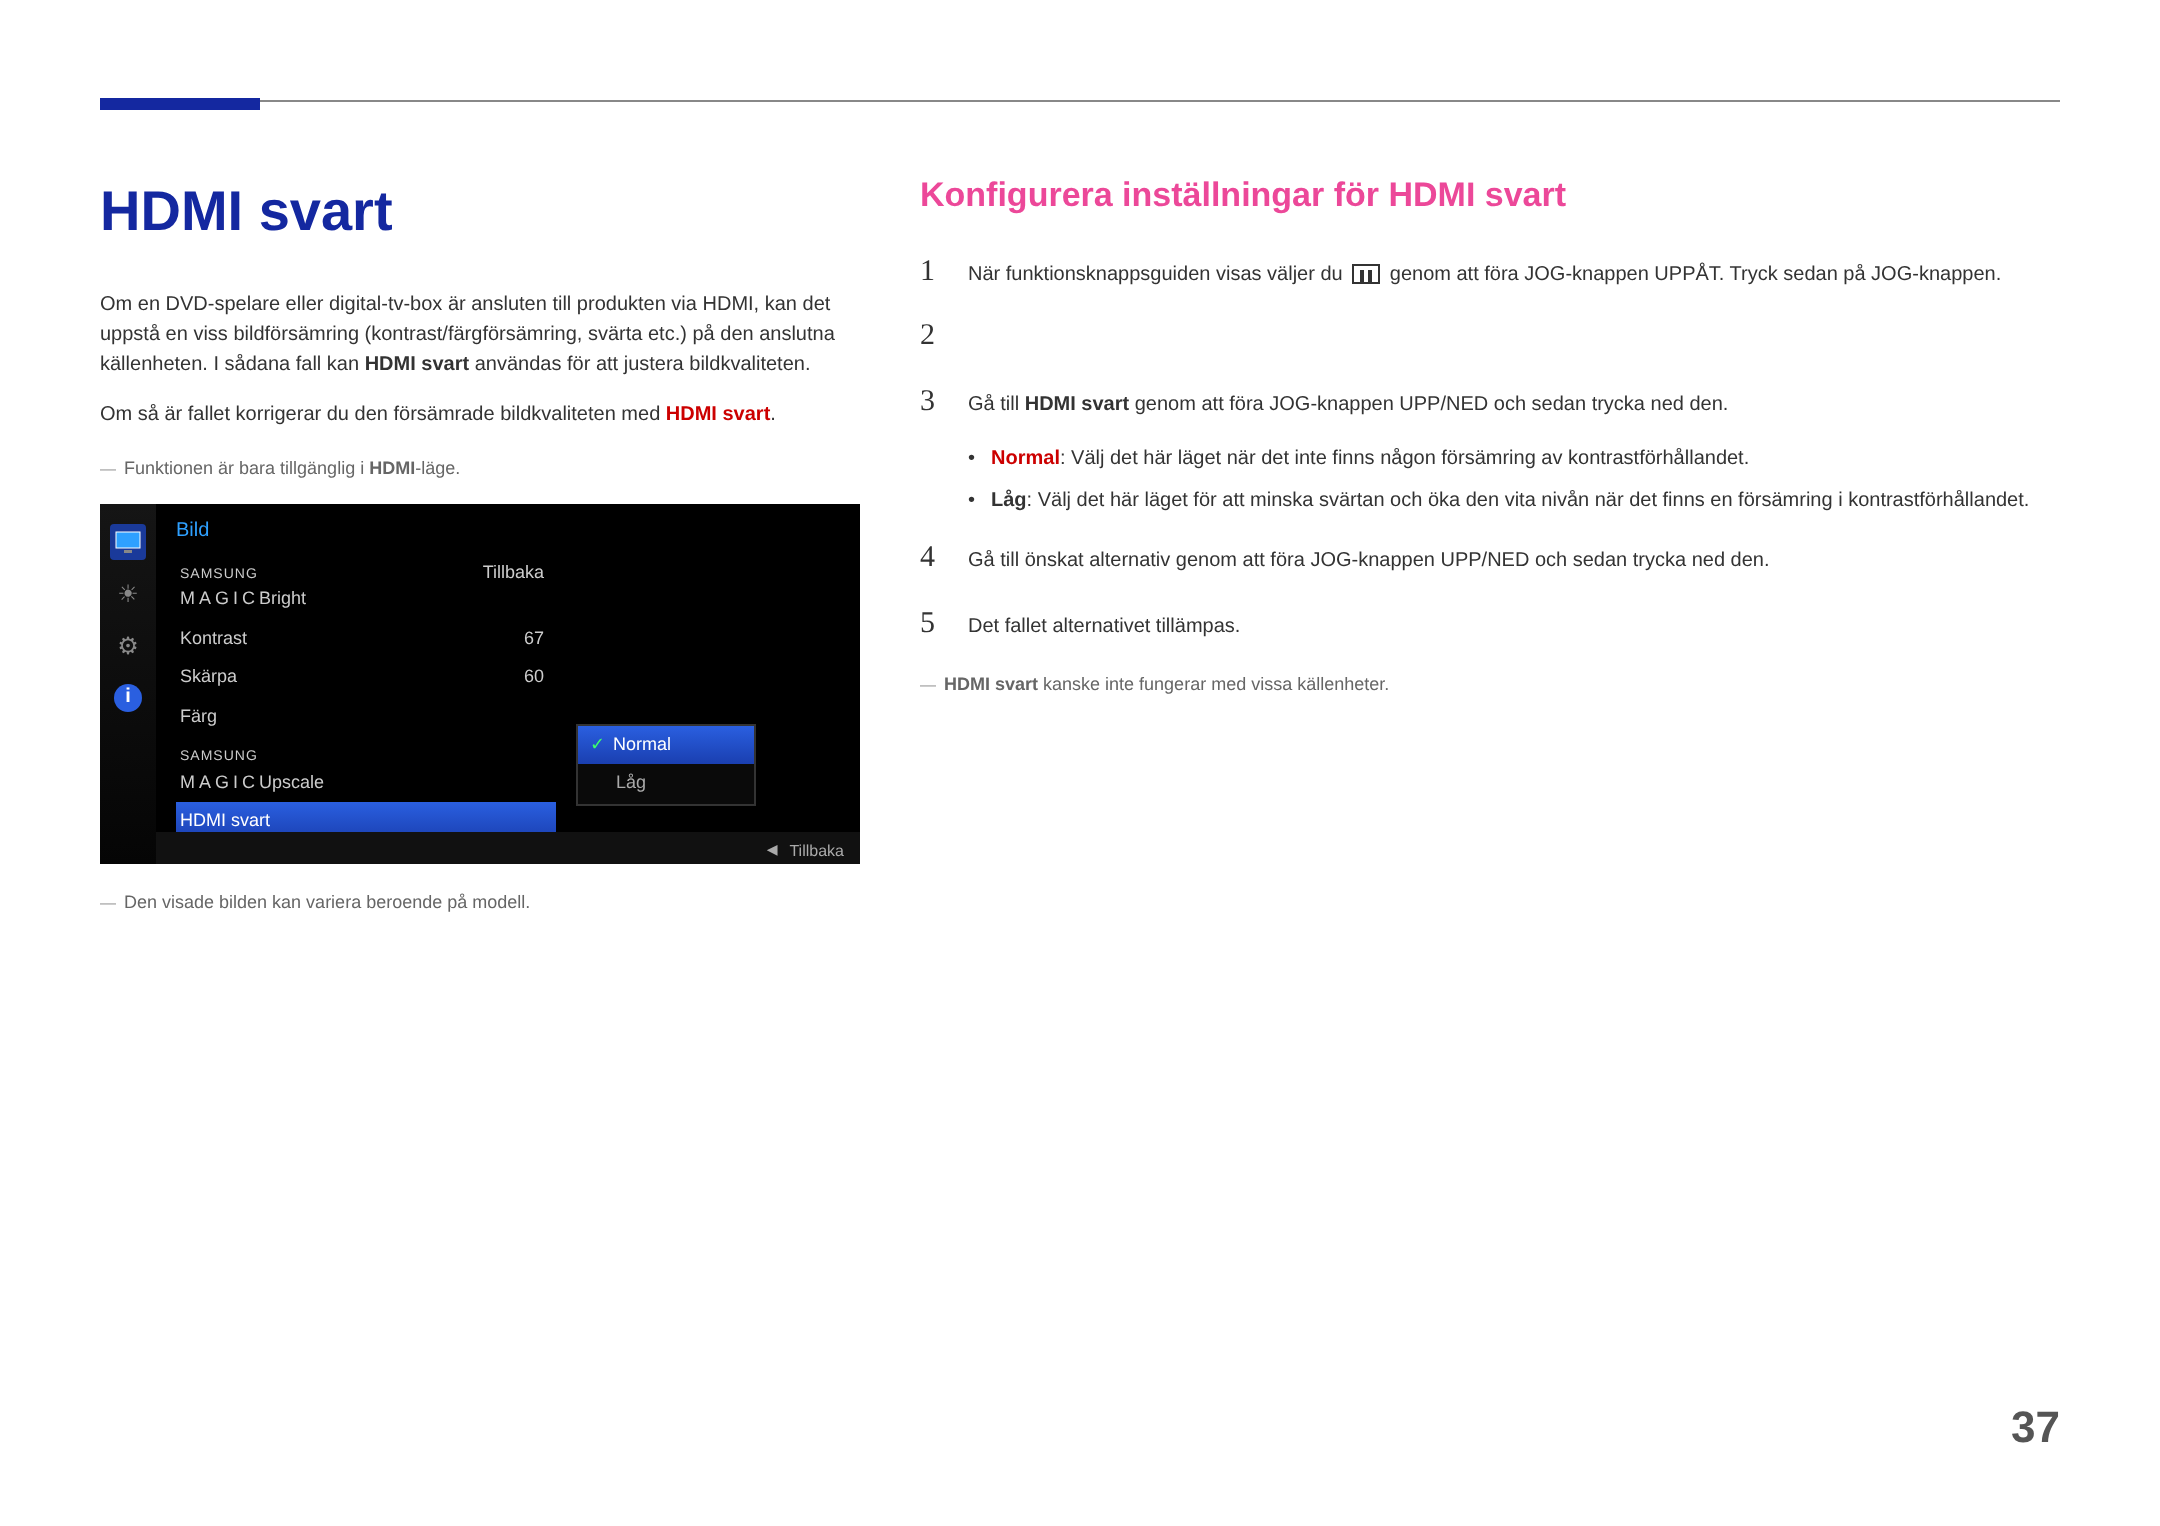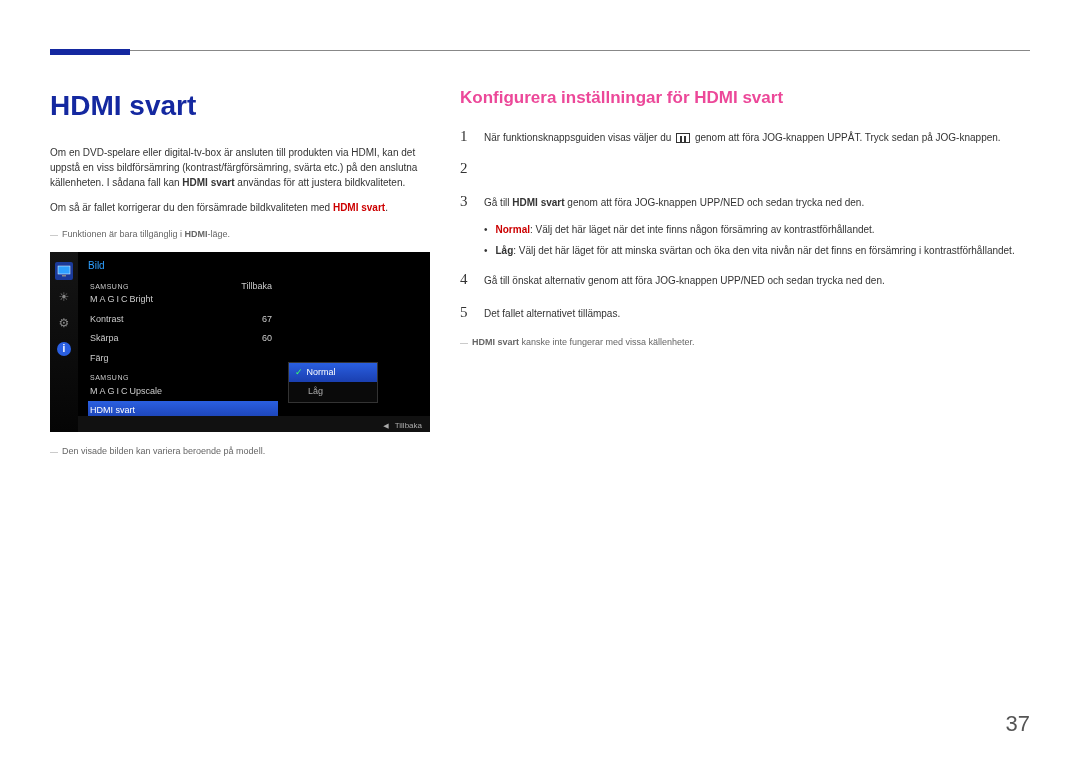"37" .page-num { bottom: 23px -> 33px; font-weight: none -> bold }
